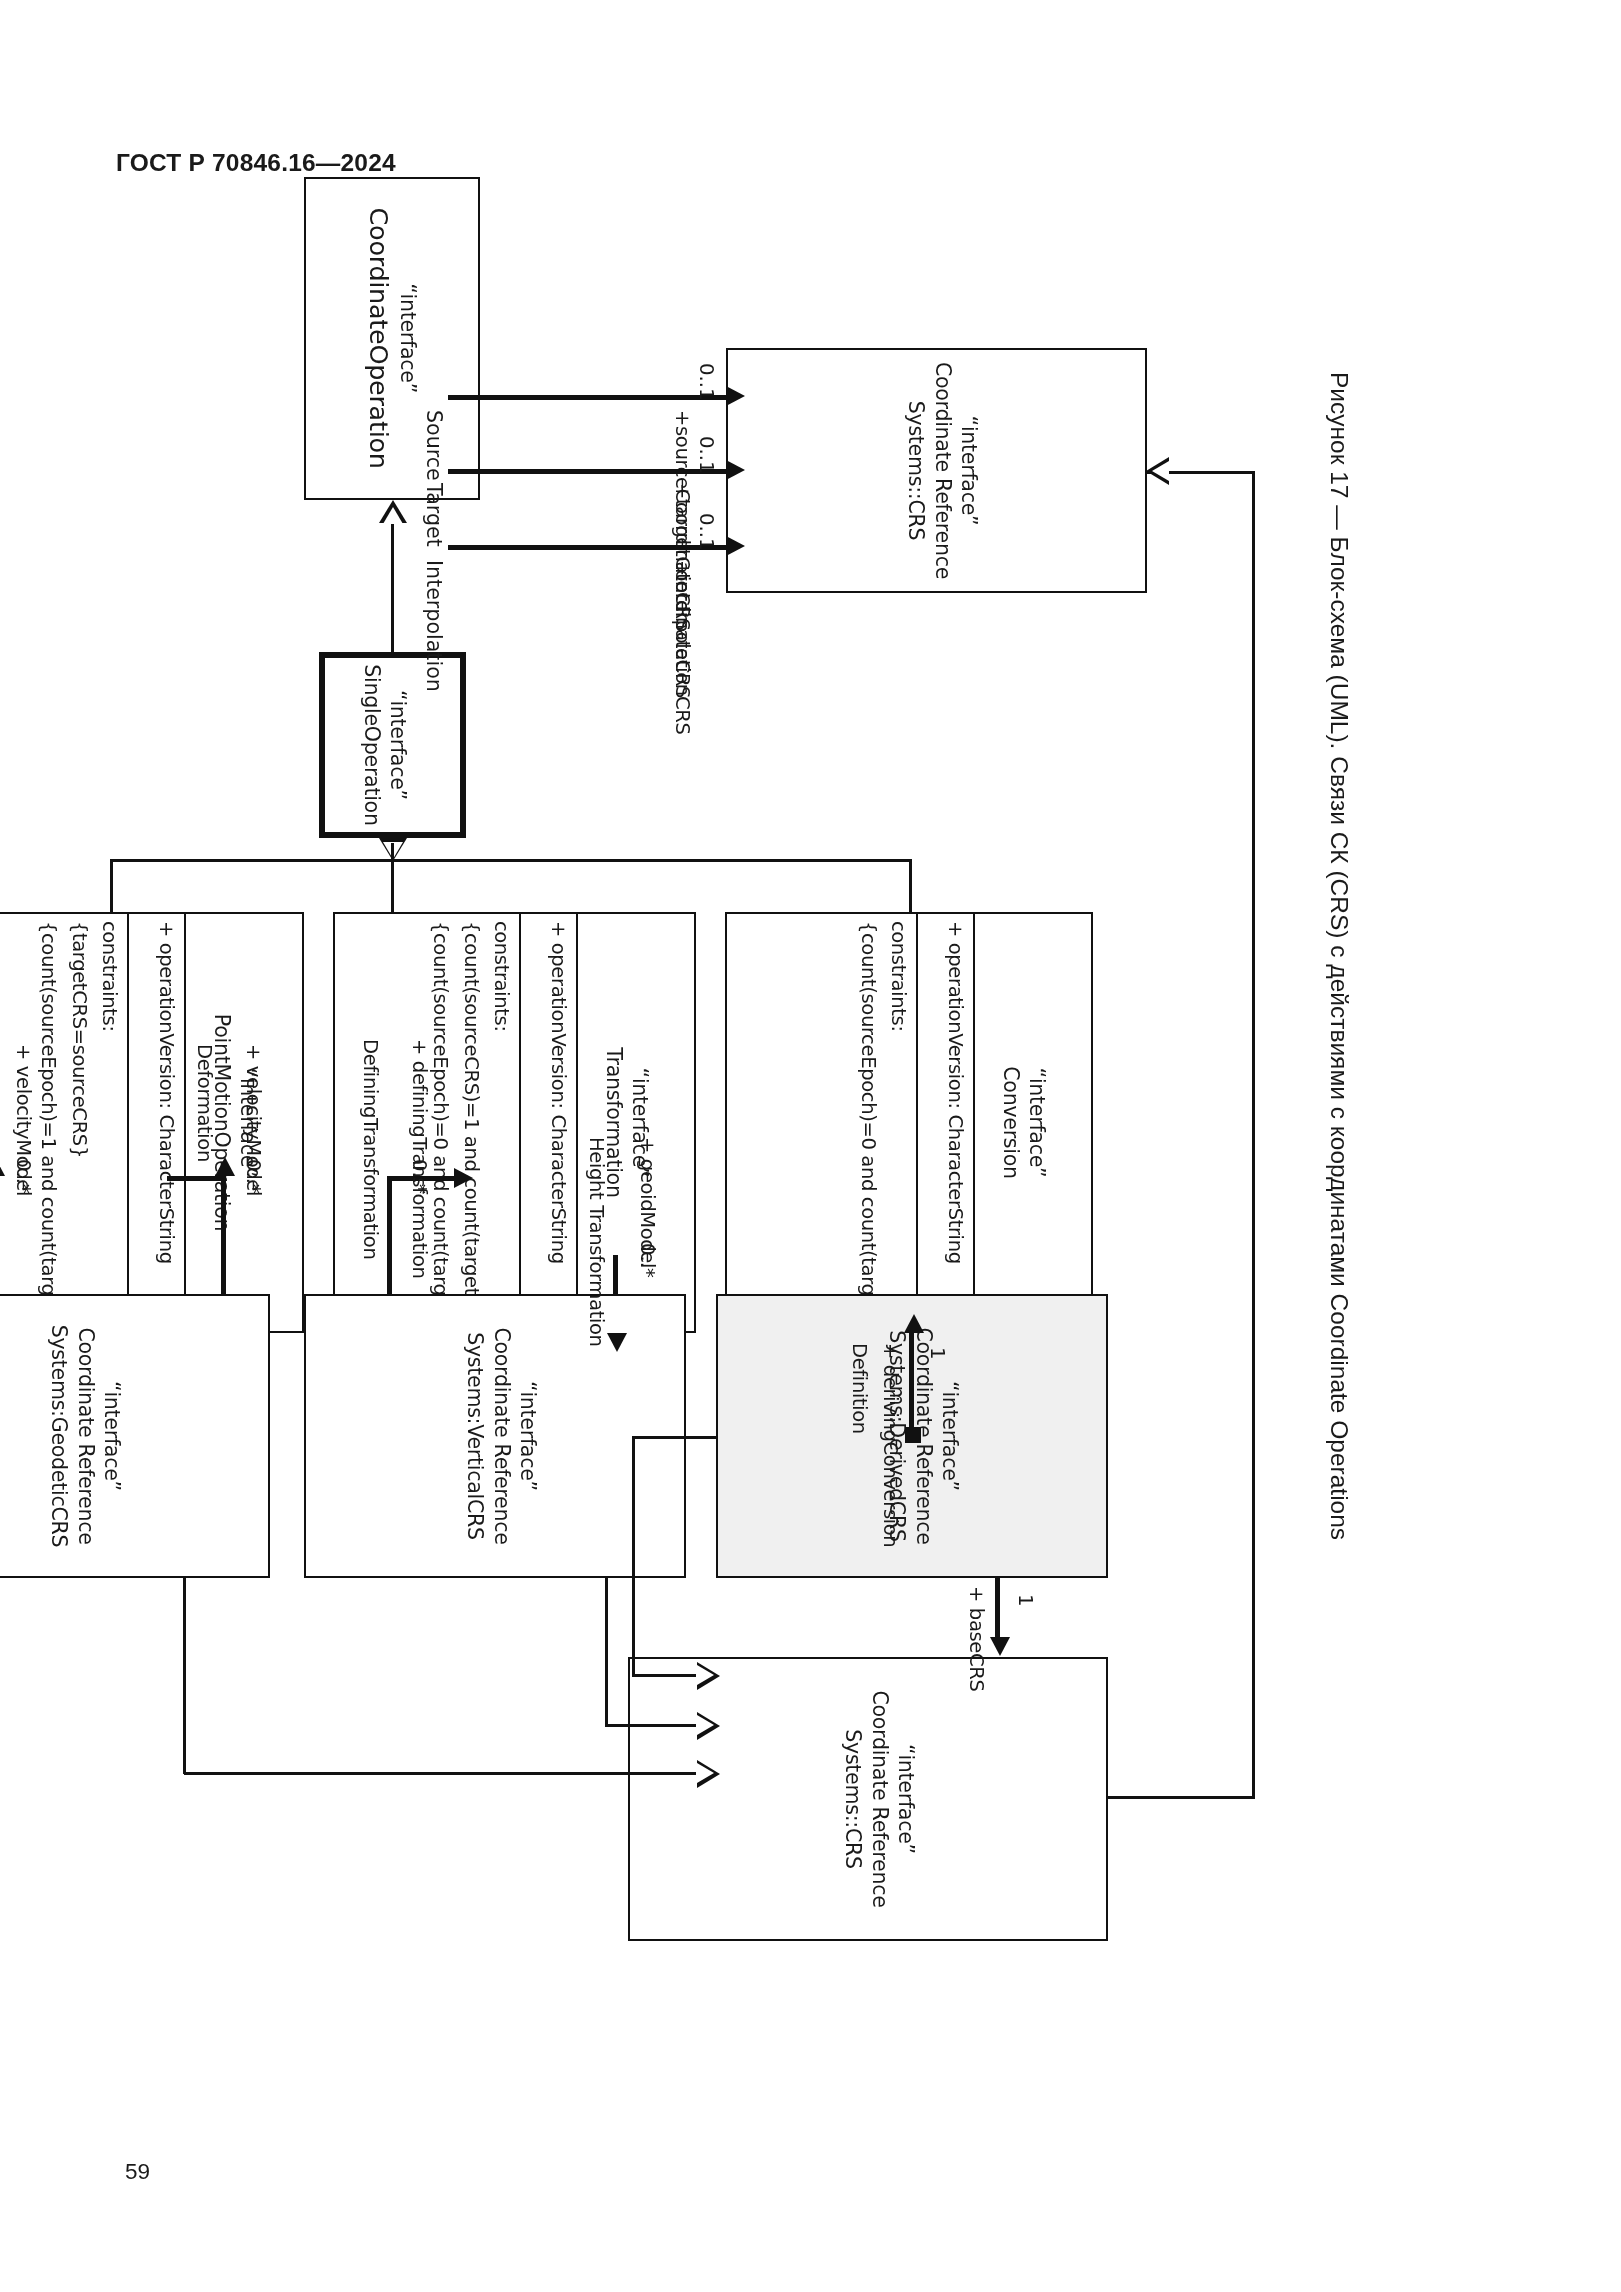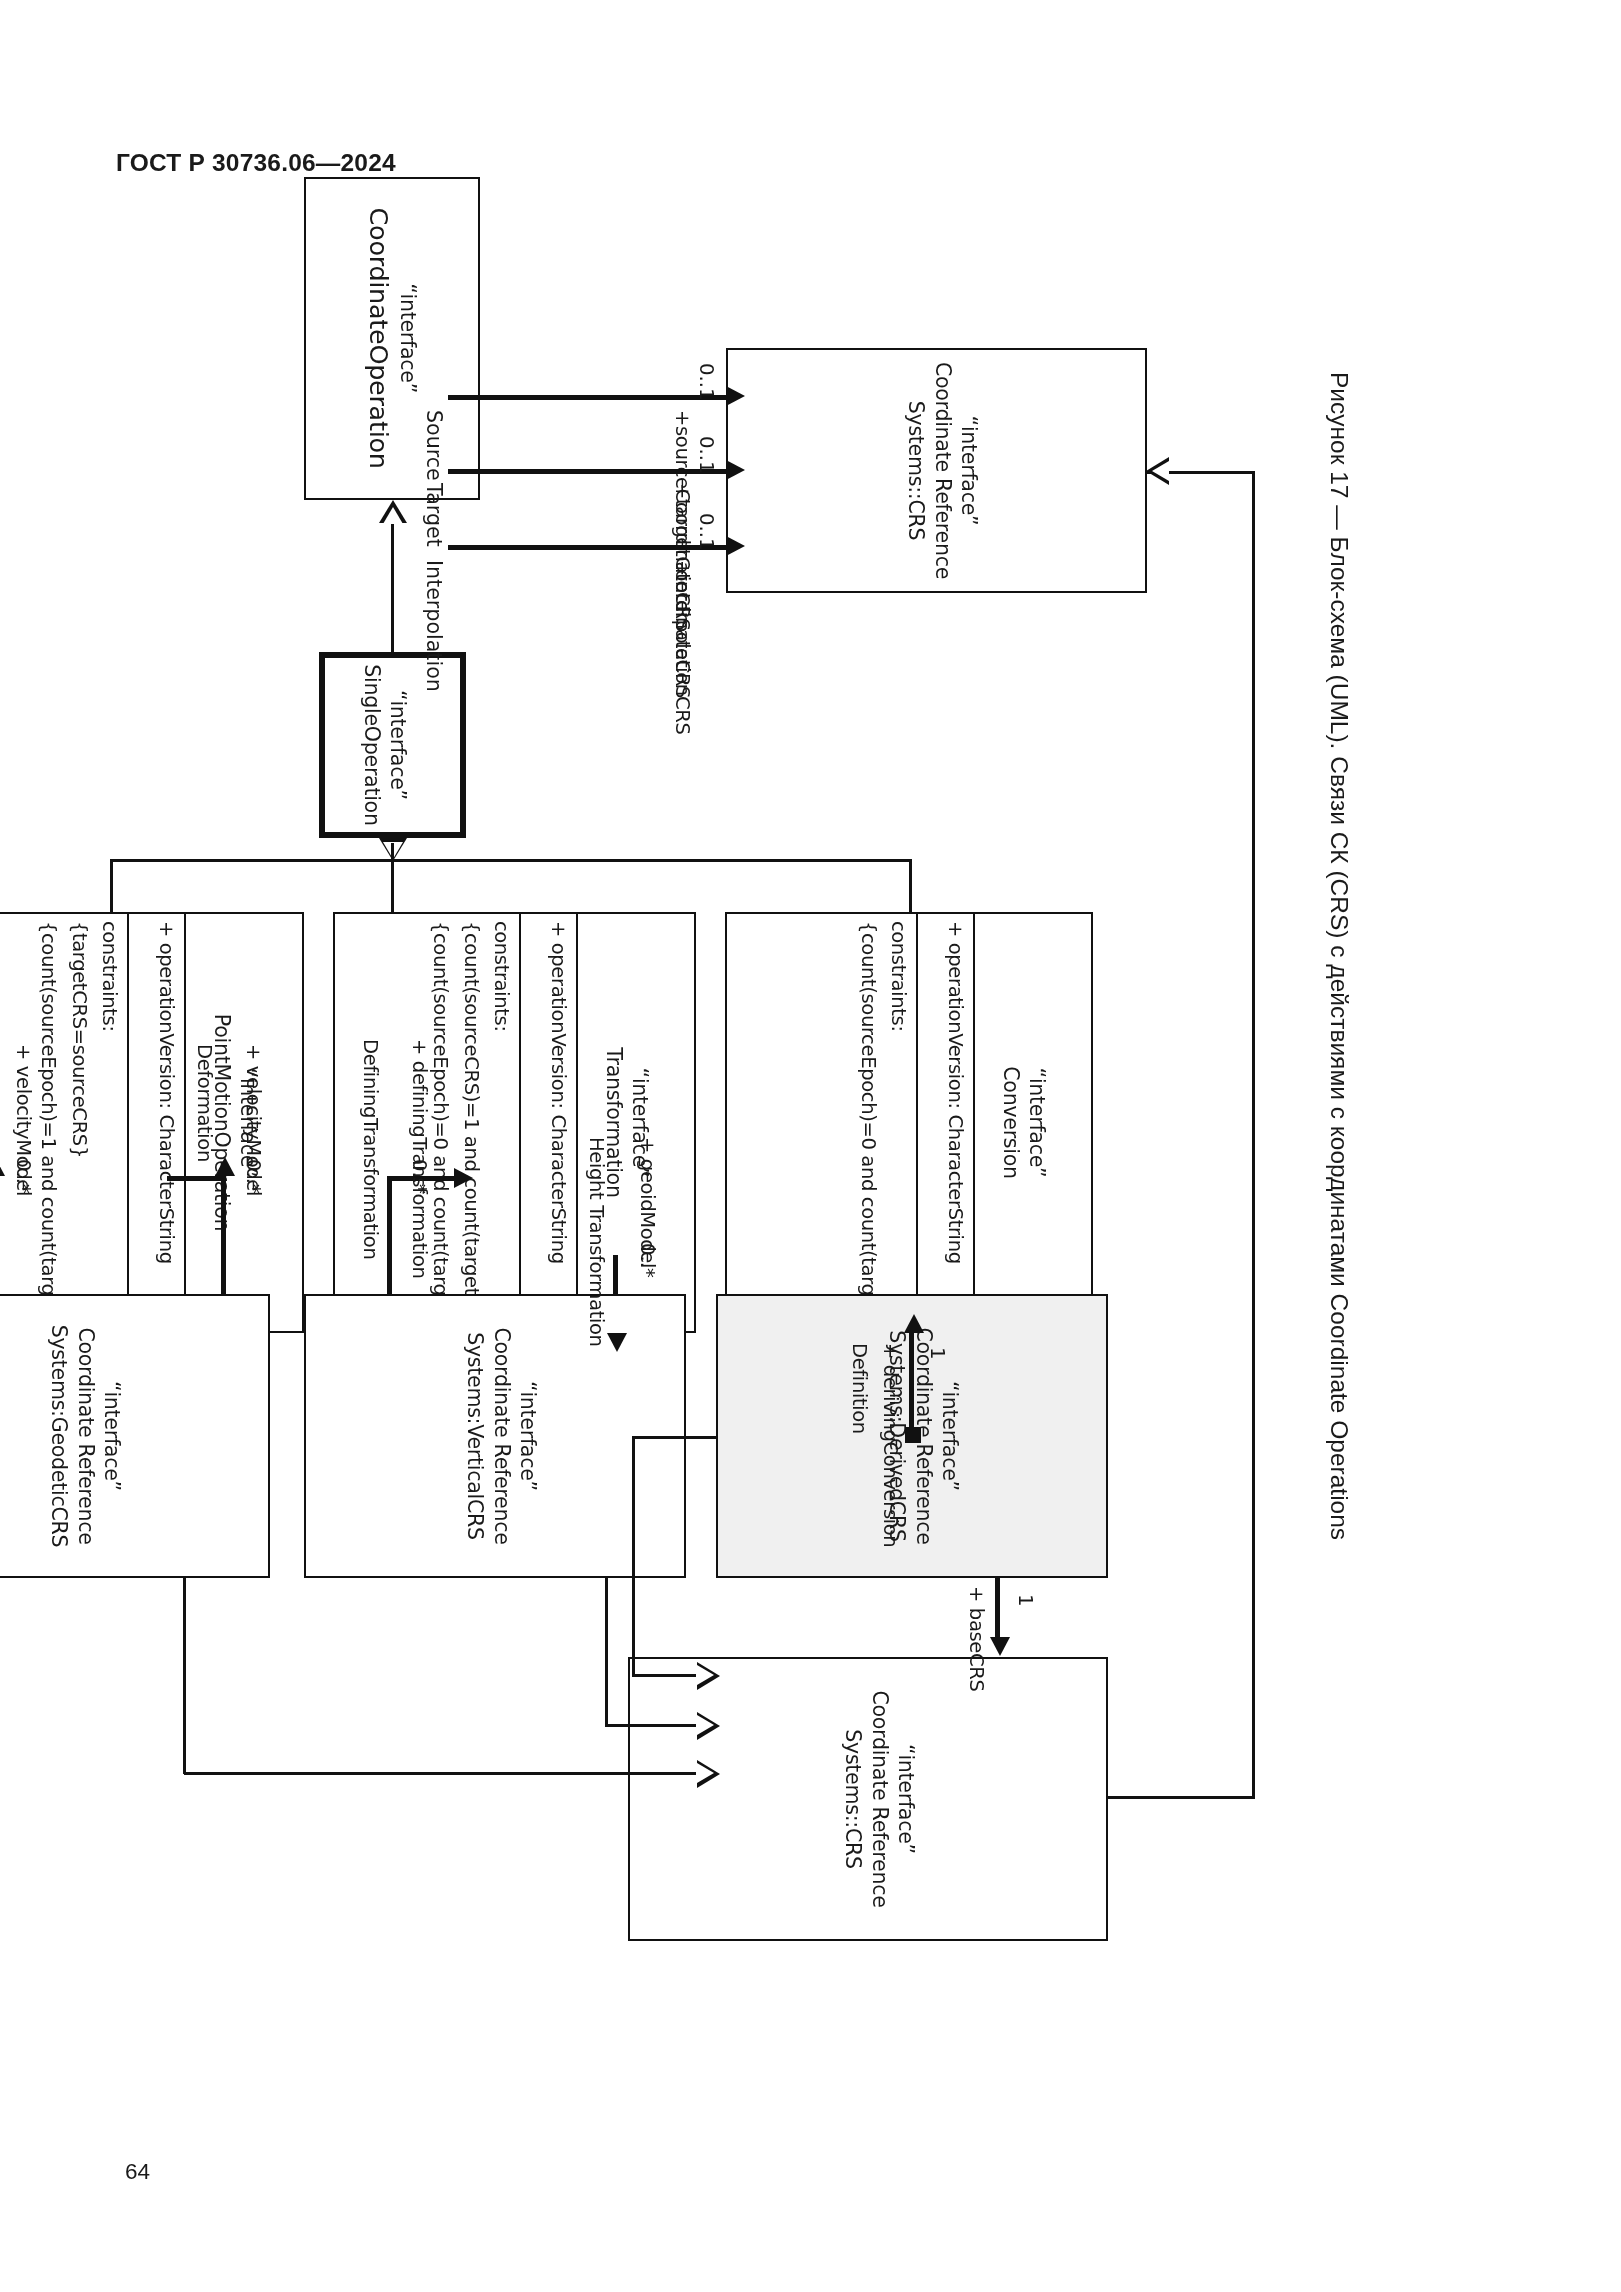"ГОСТ Р 30736.06—2024" div { text: 30736.06 -> 70846.16 }
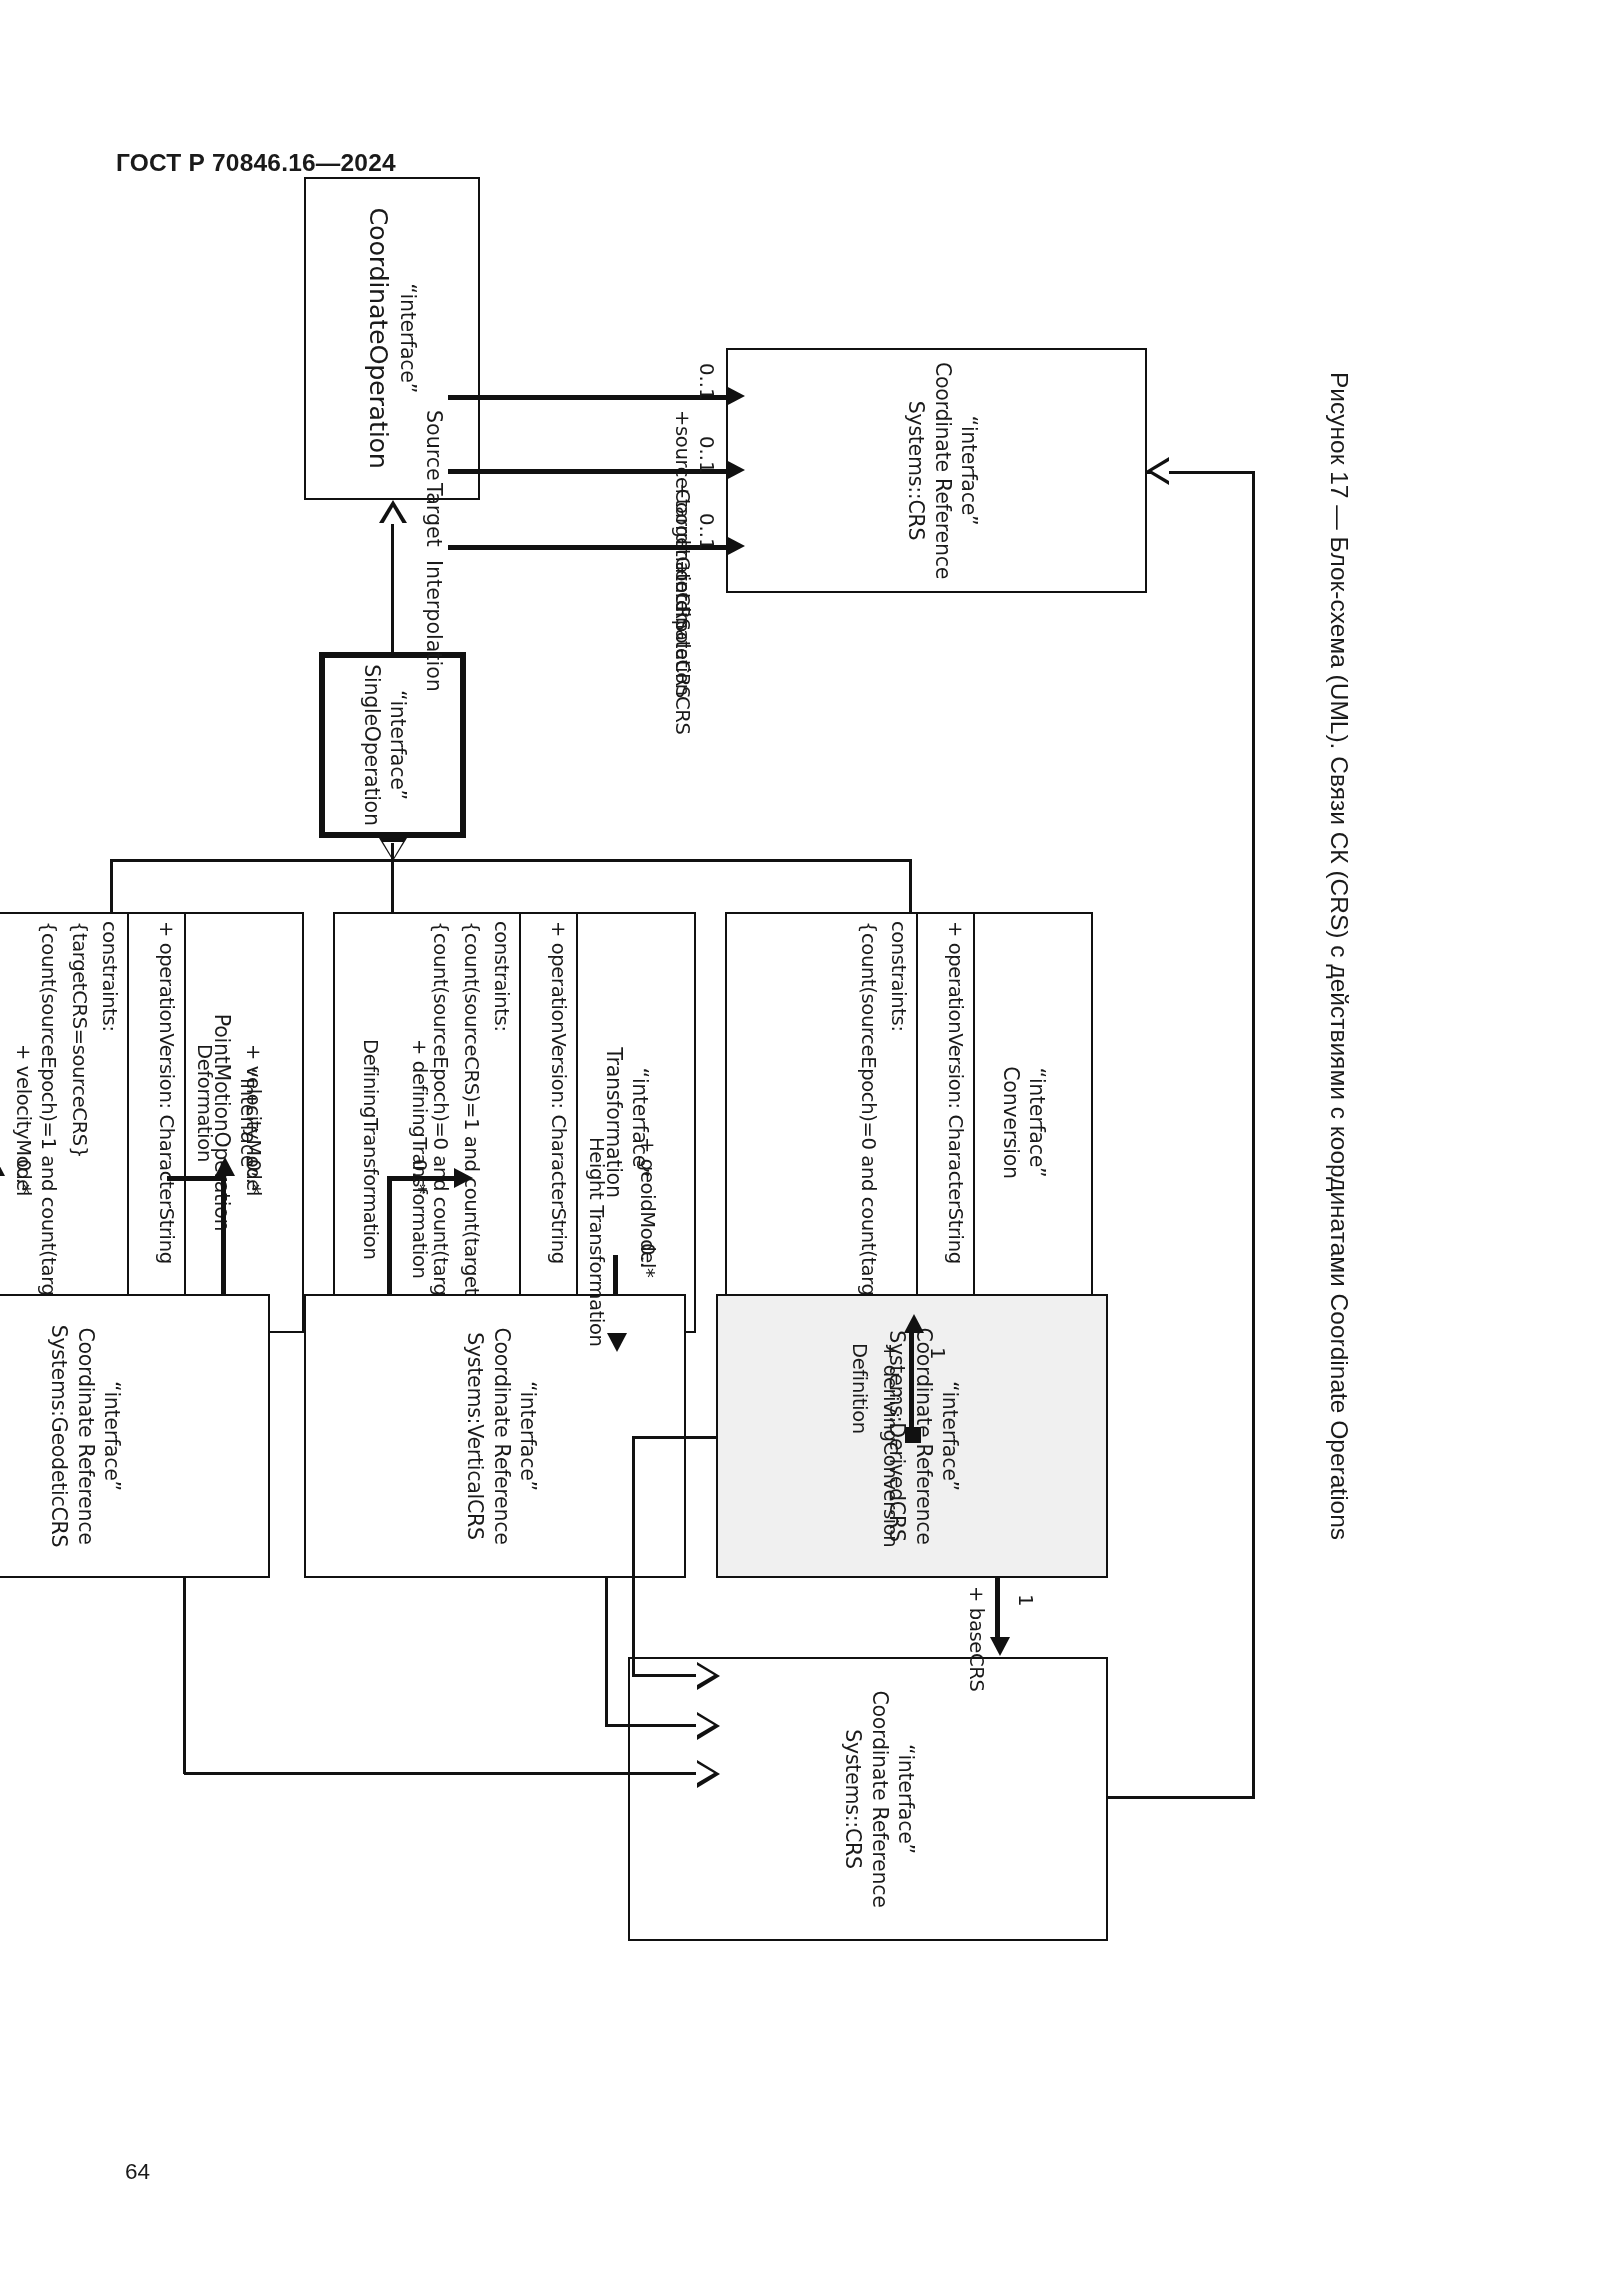"64" div { text: 64 -> 59 }
